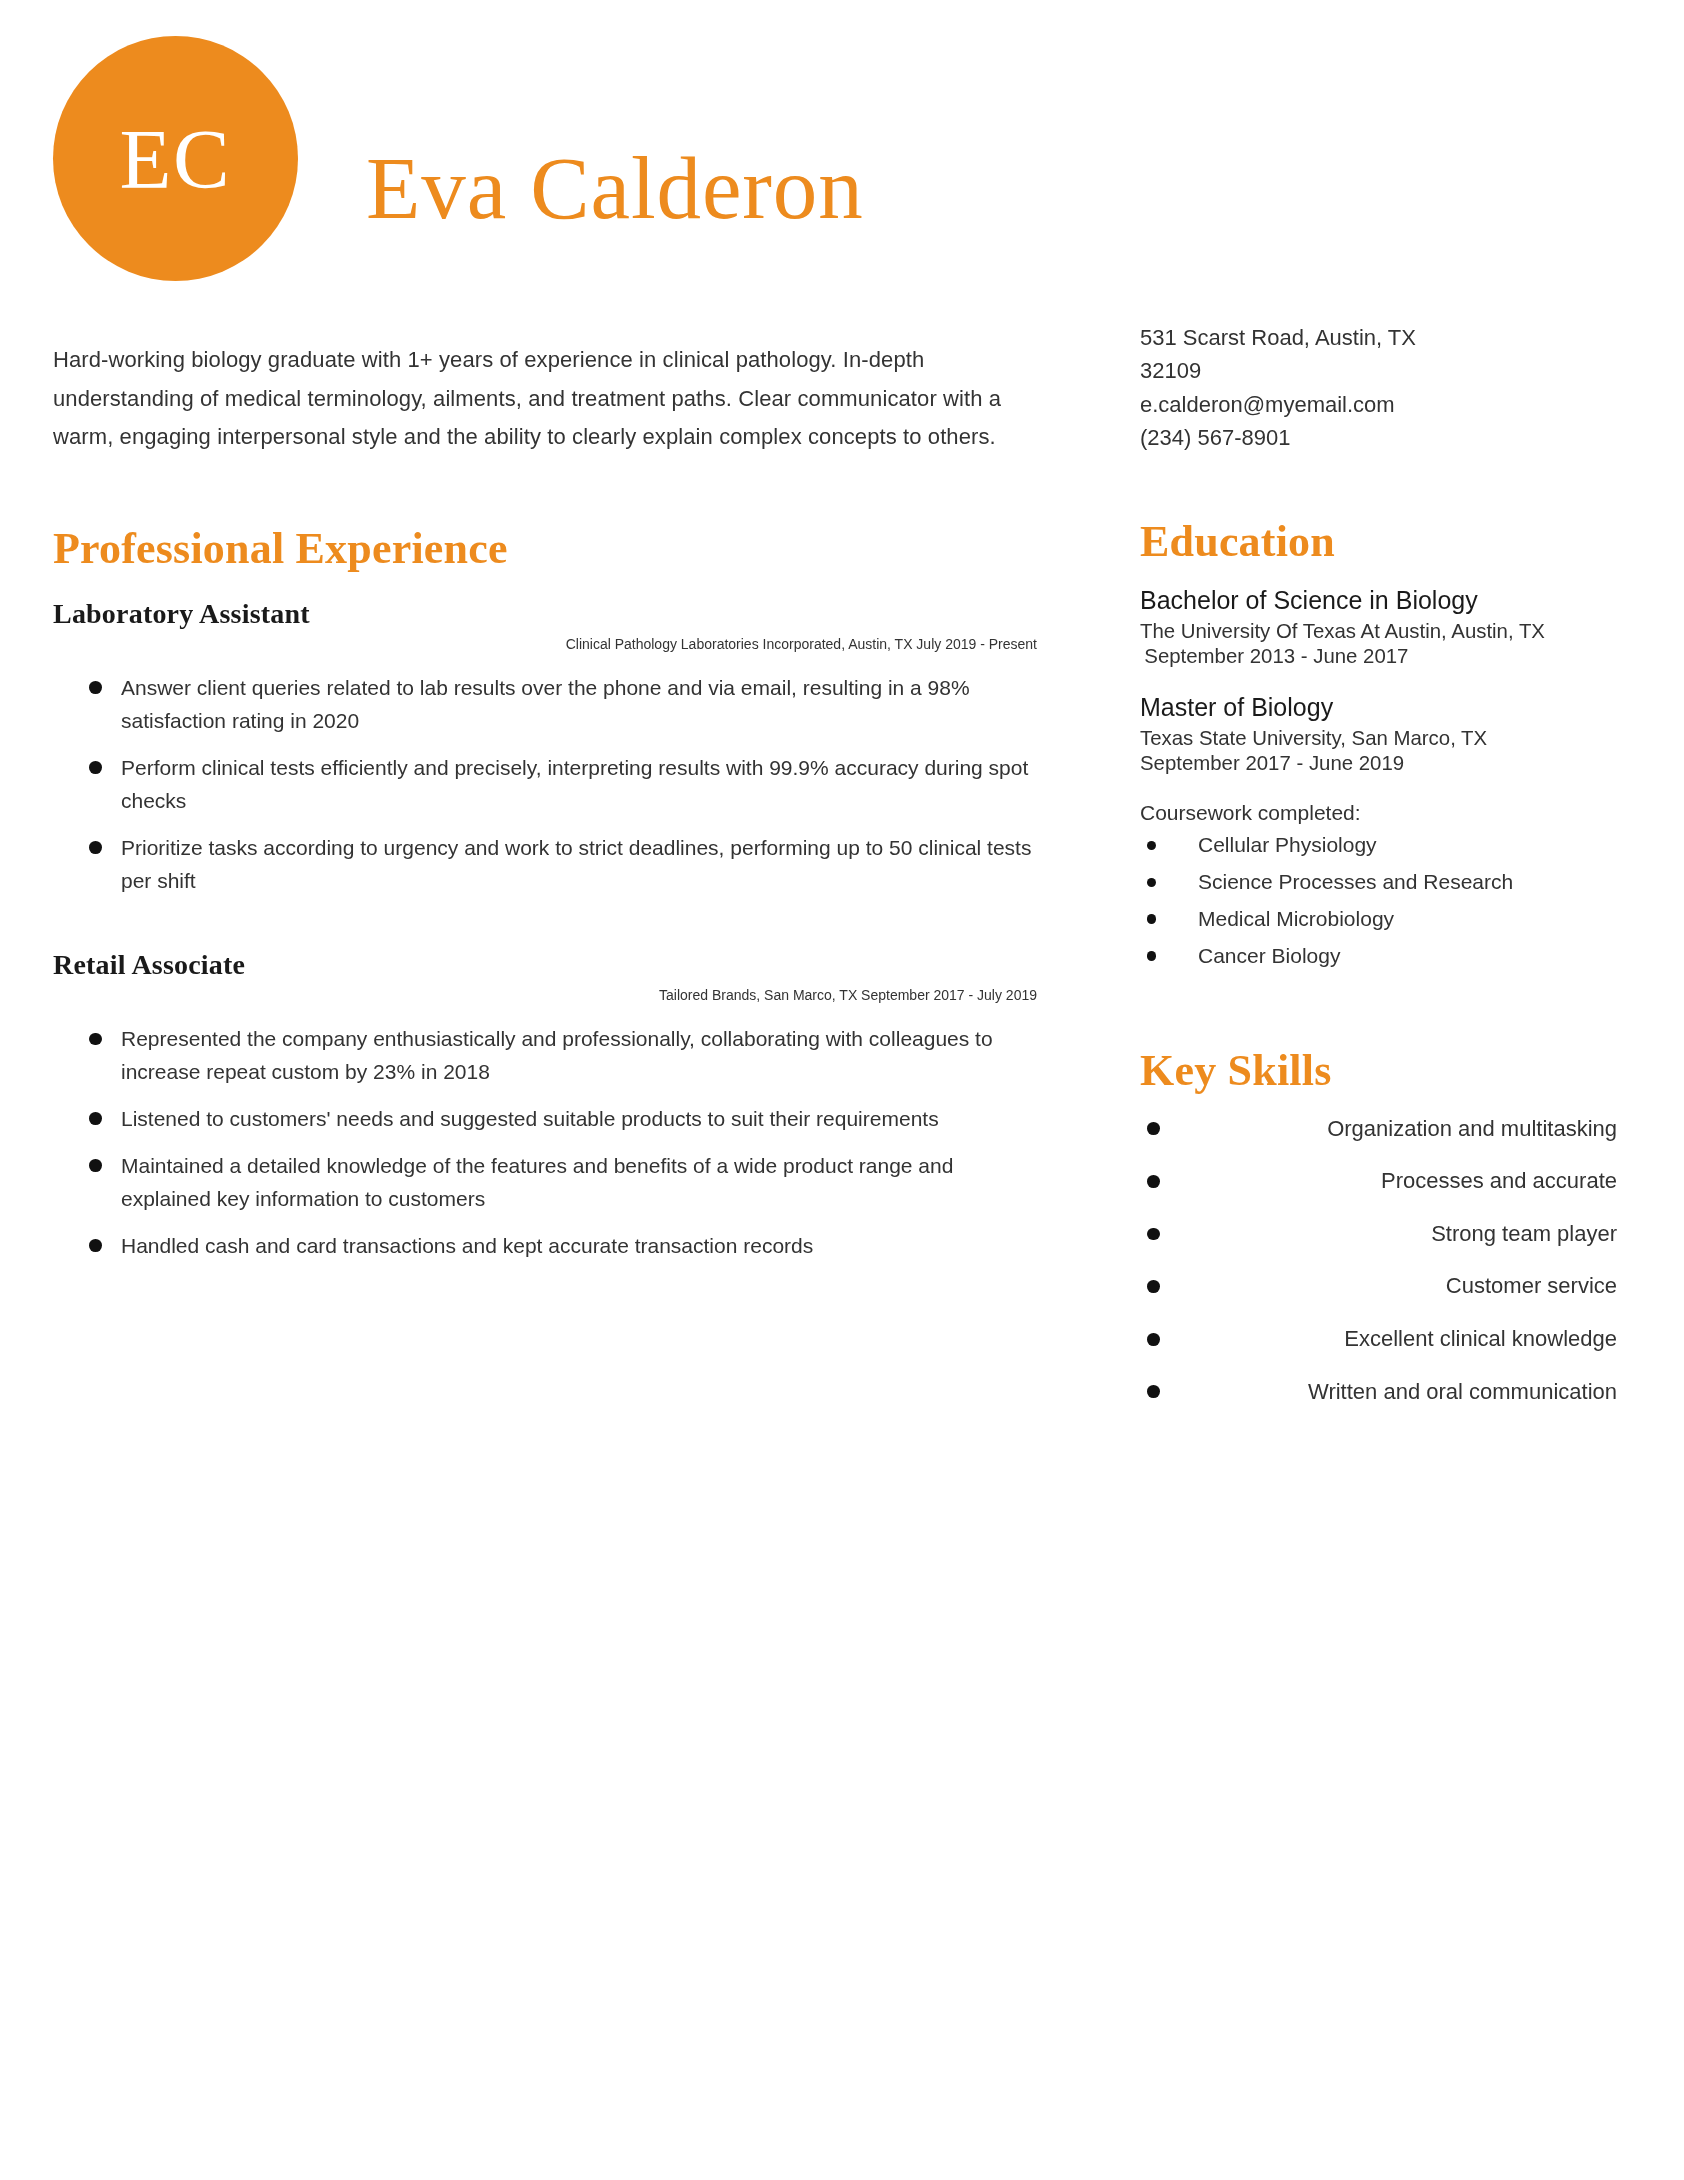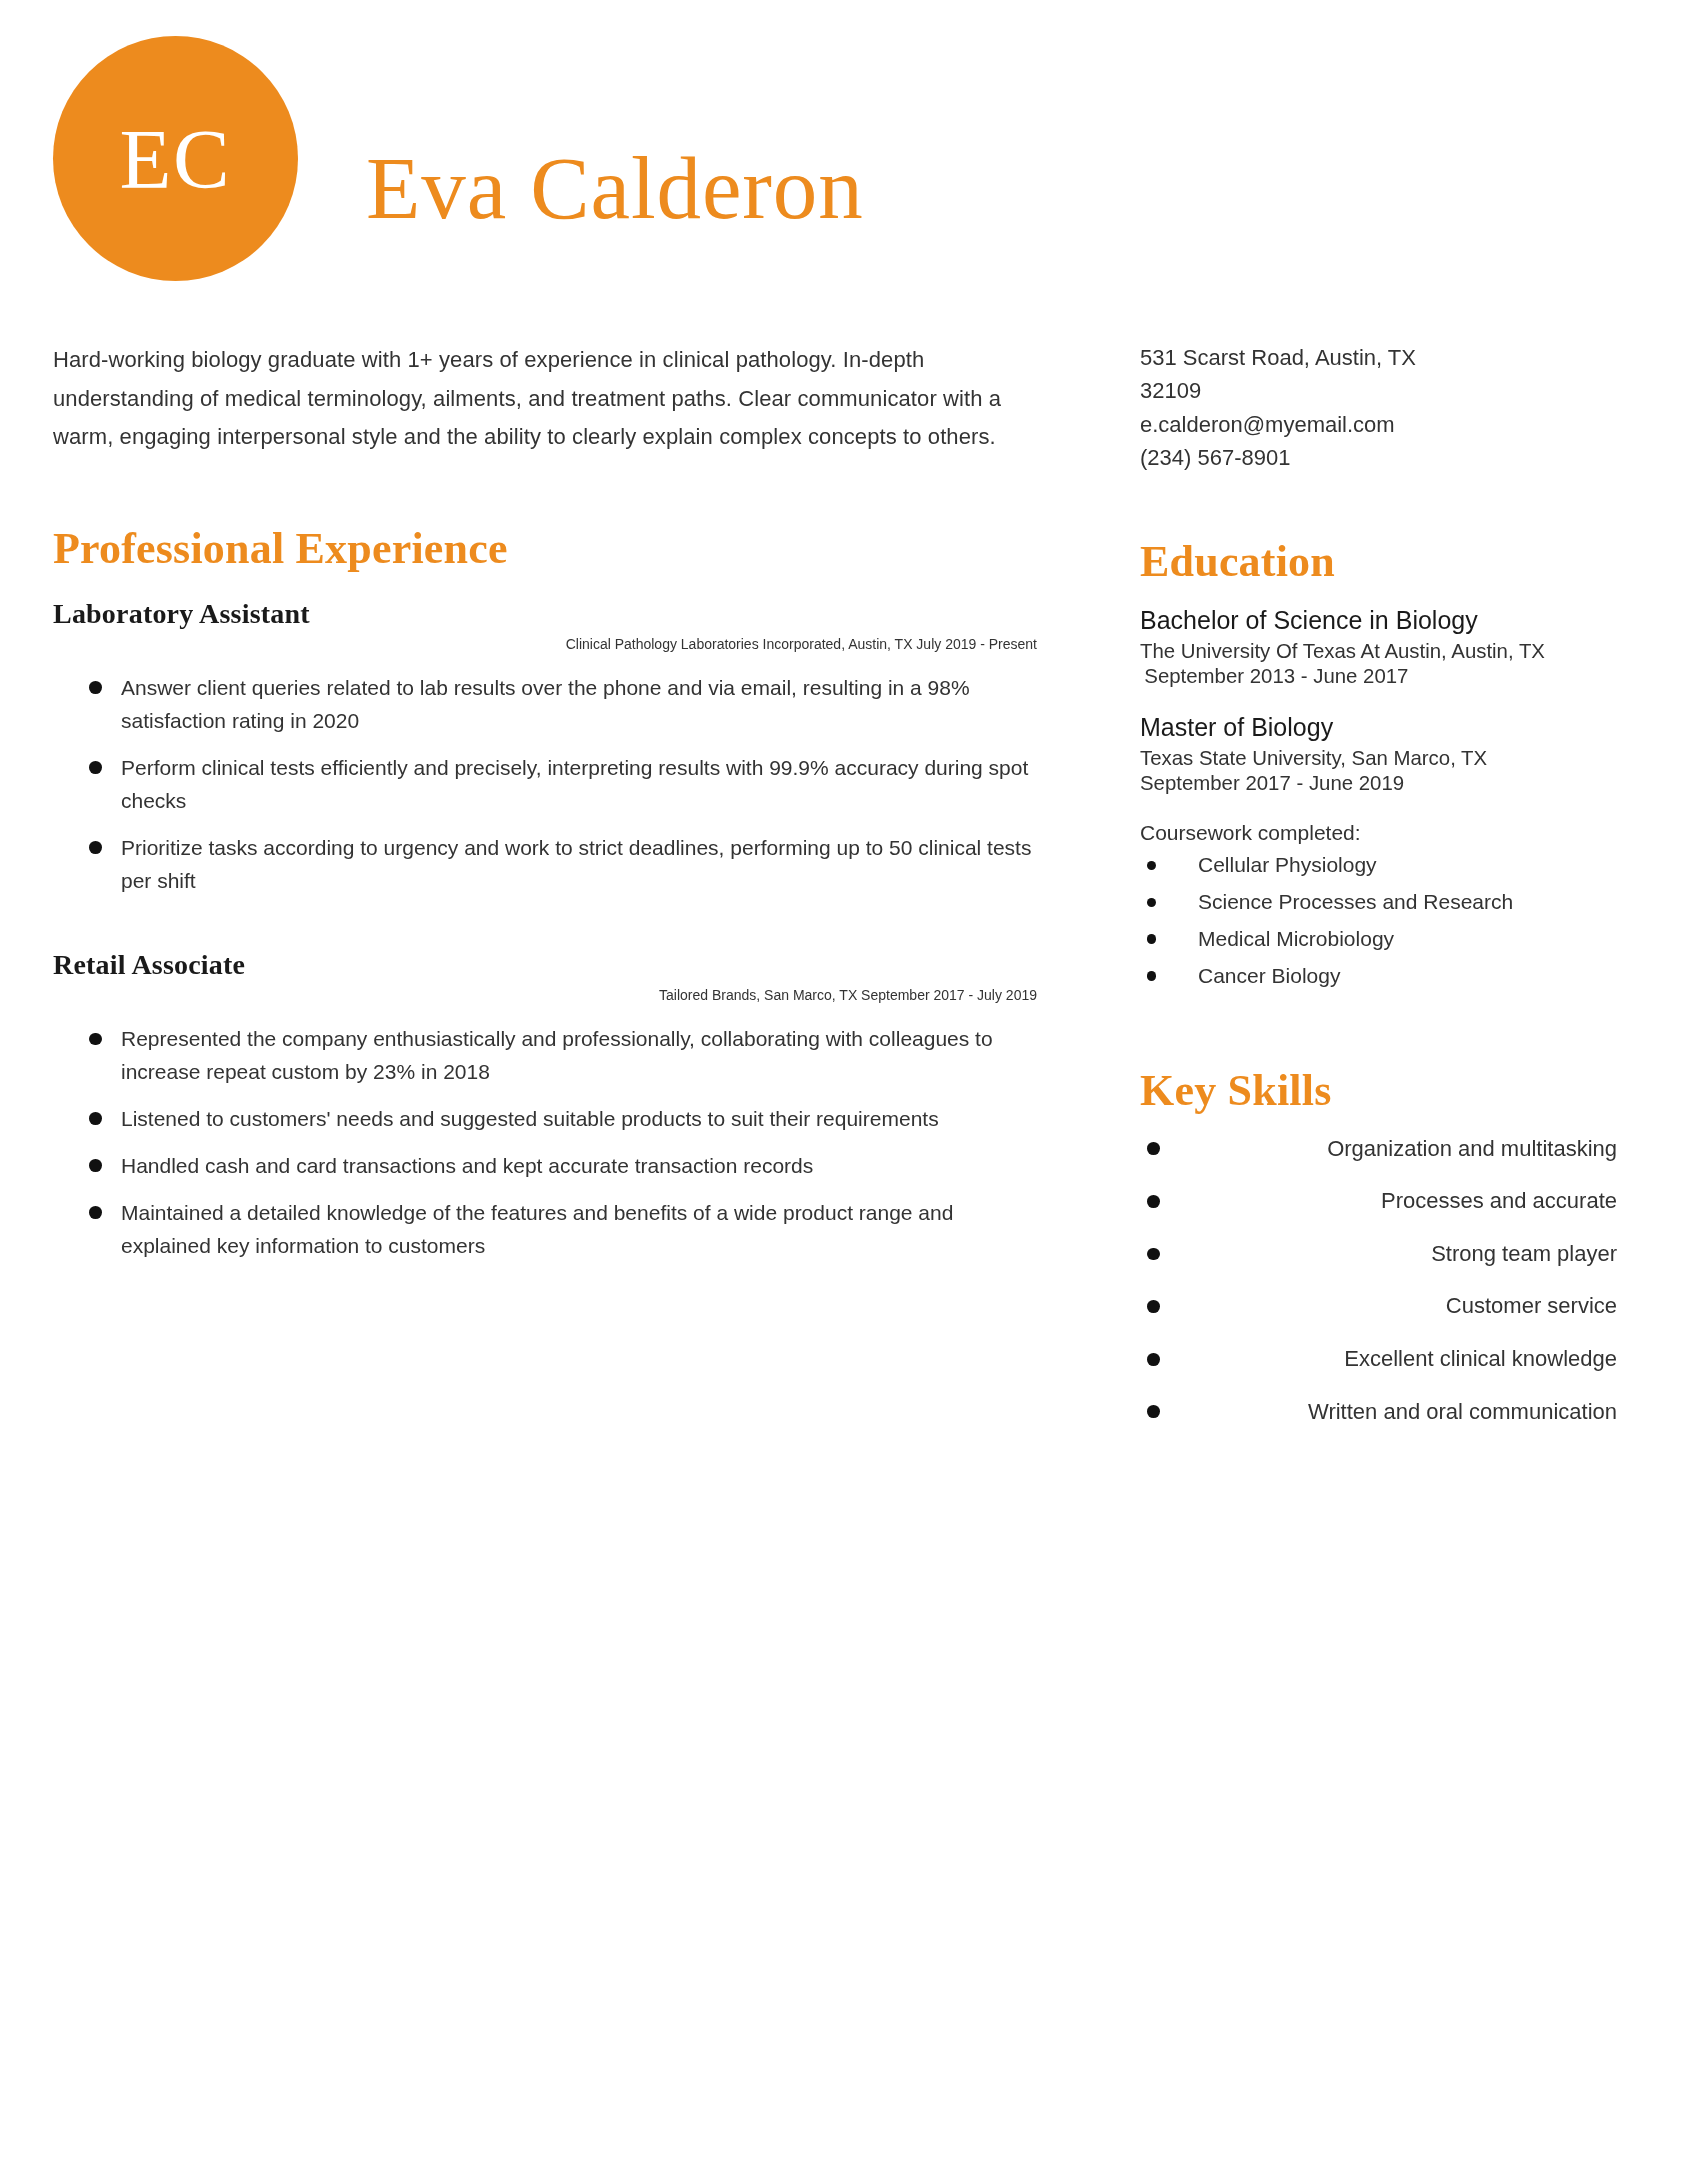"531 Scarst Road, Austin, TX" .right-col { top: 341px -> 321px }
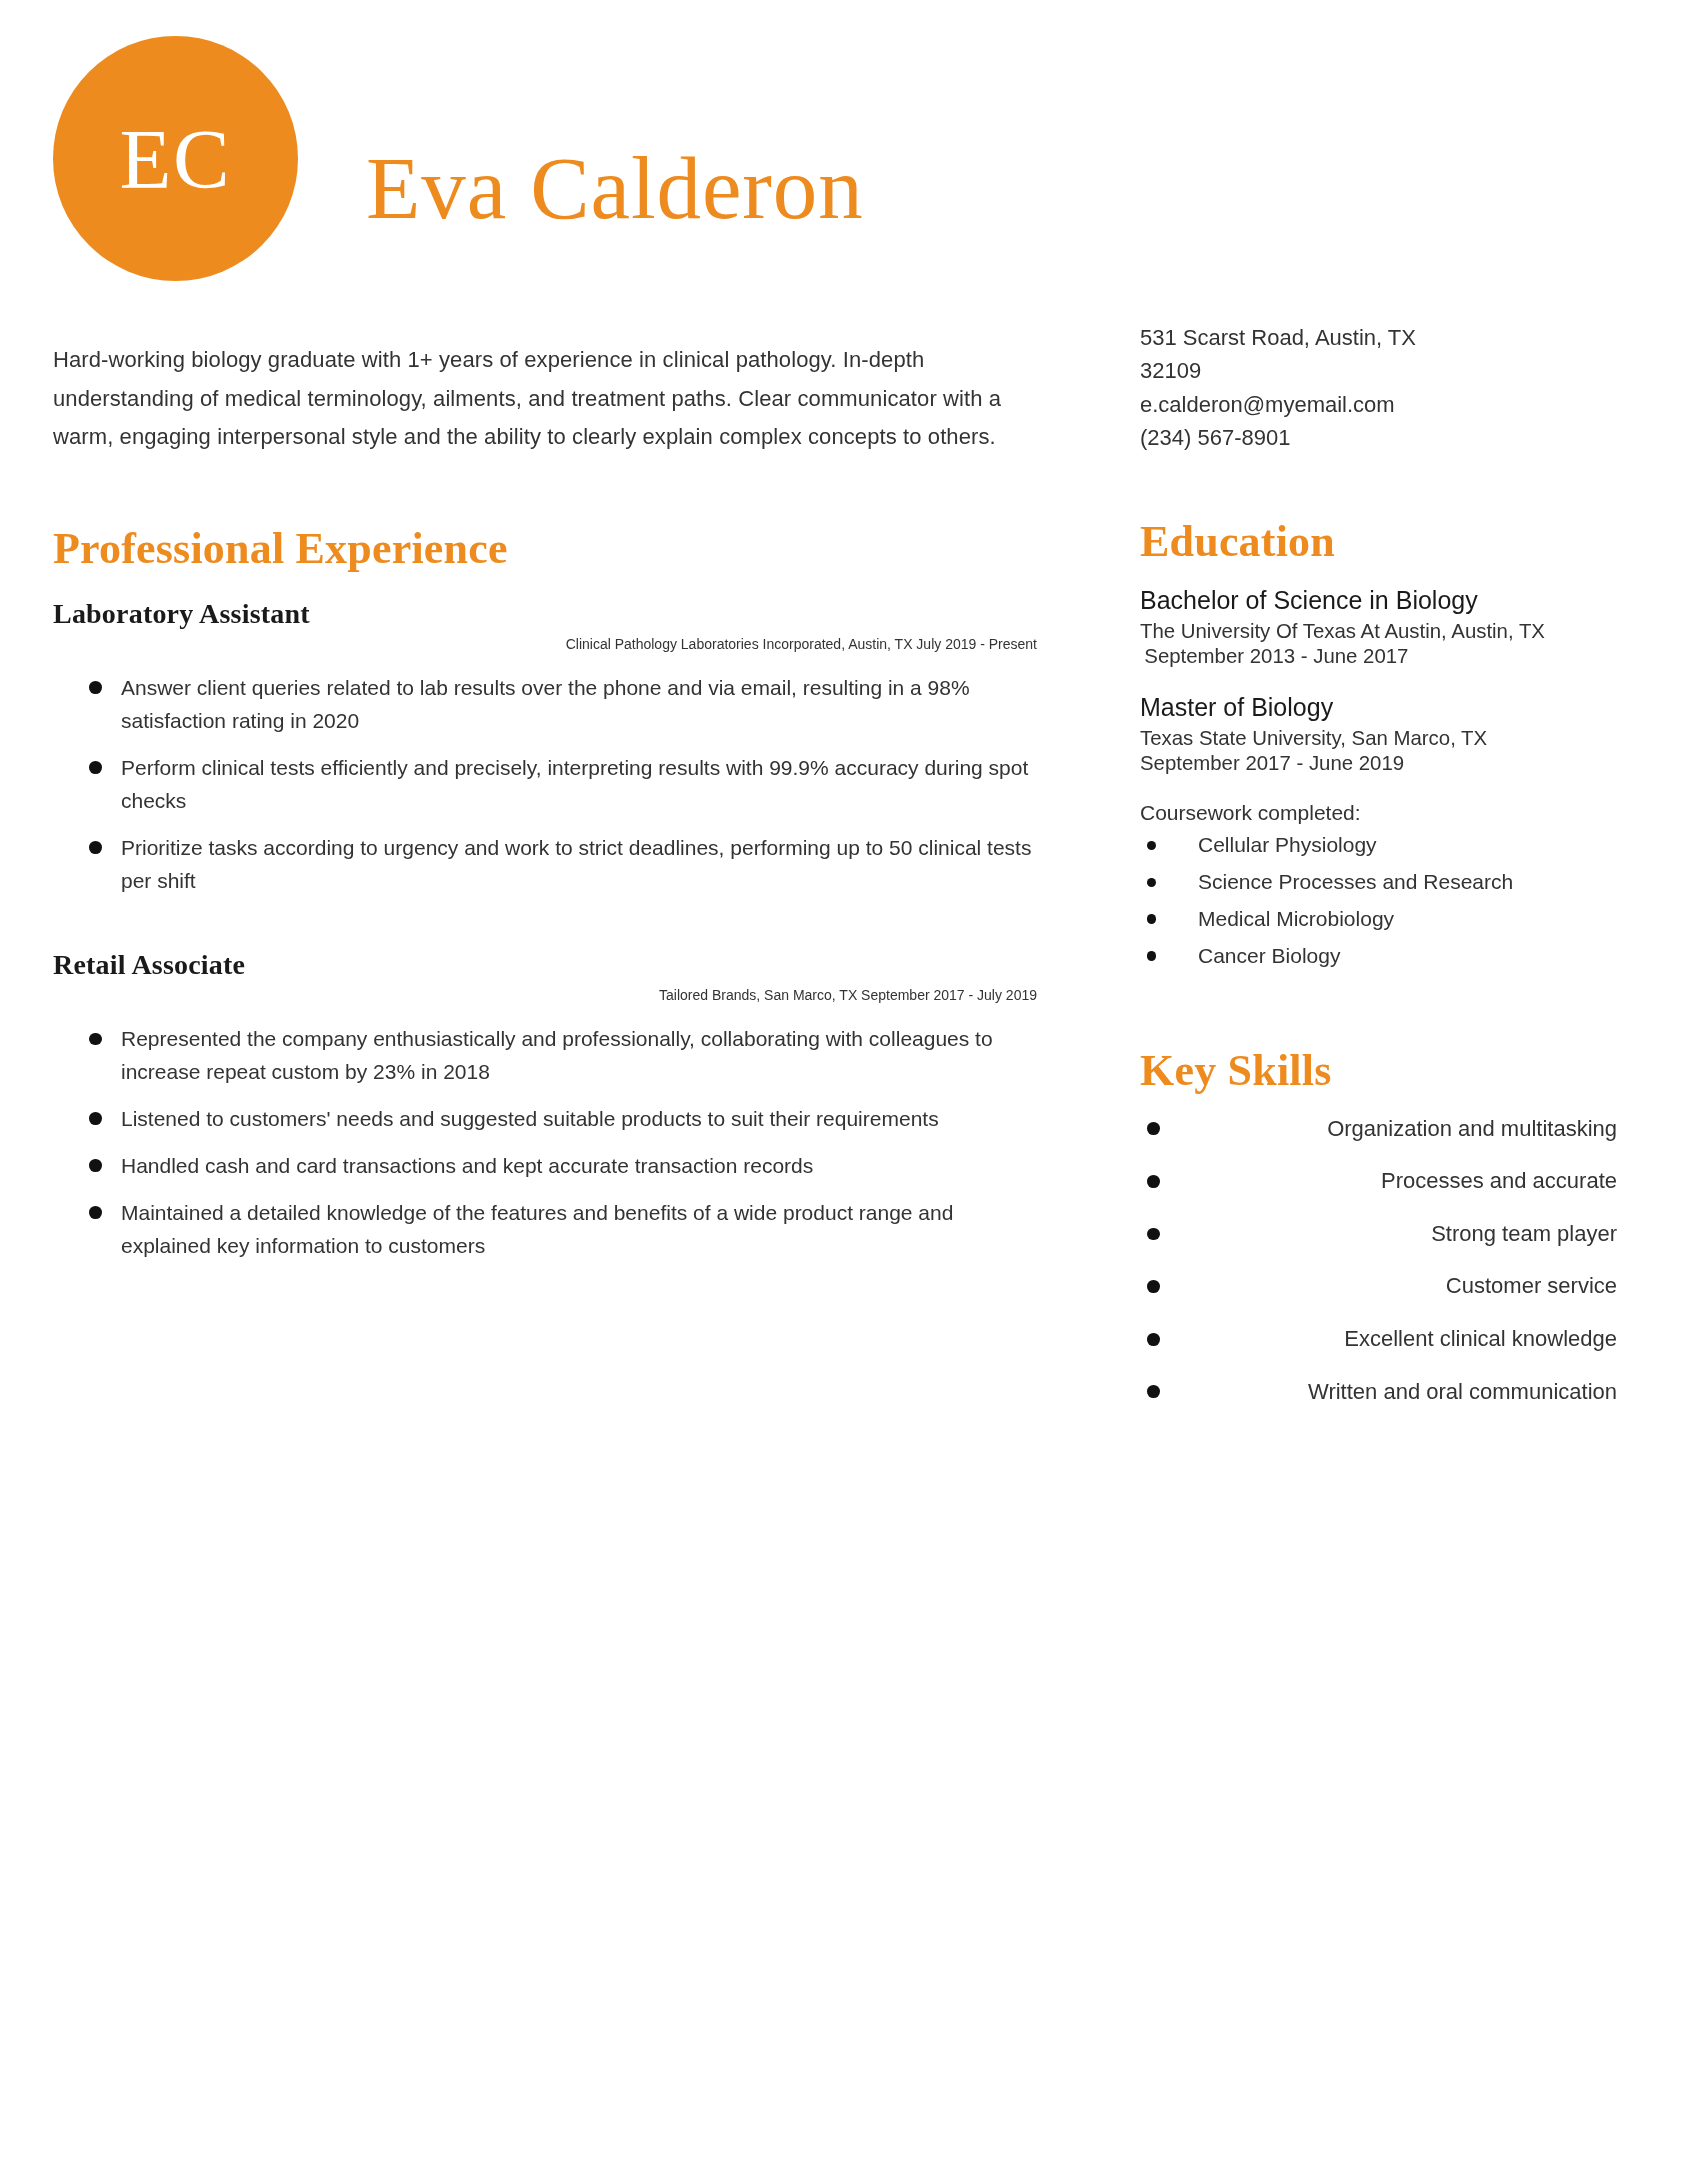"Handled cash and card transactions" li { order: before "Maintained a detailed knowledge of" -> after "Maintained a detailed knowledge of" }
